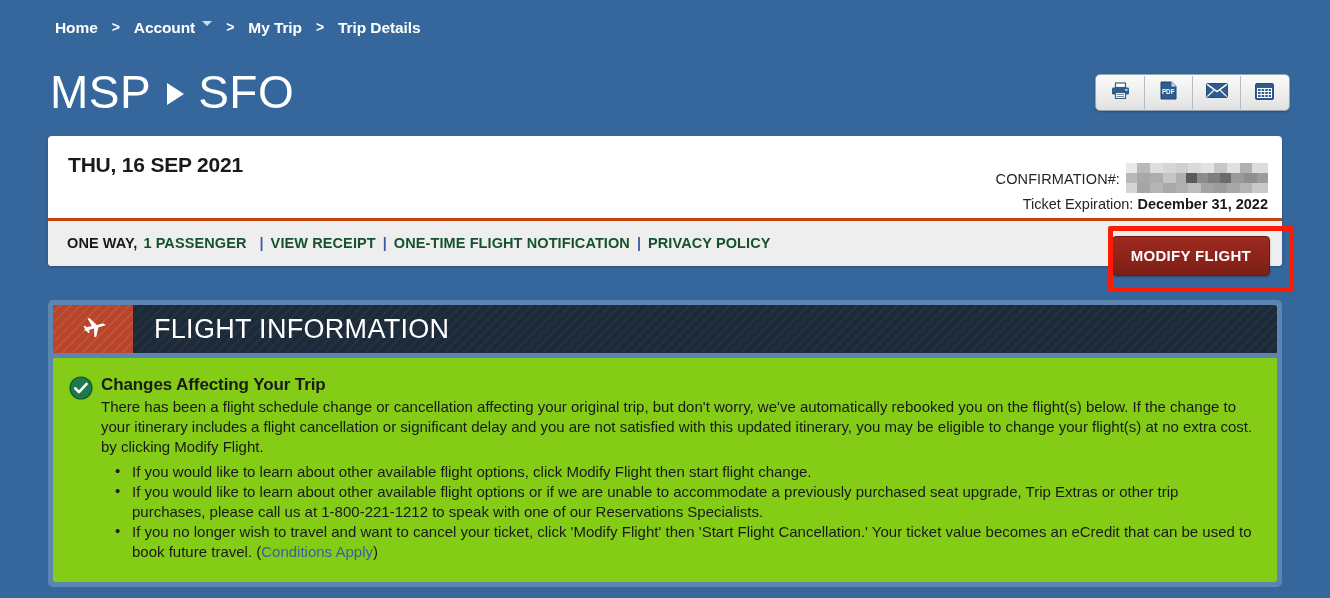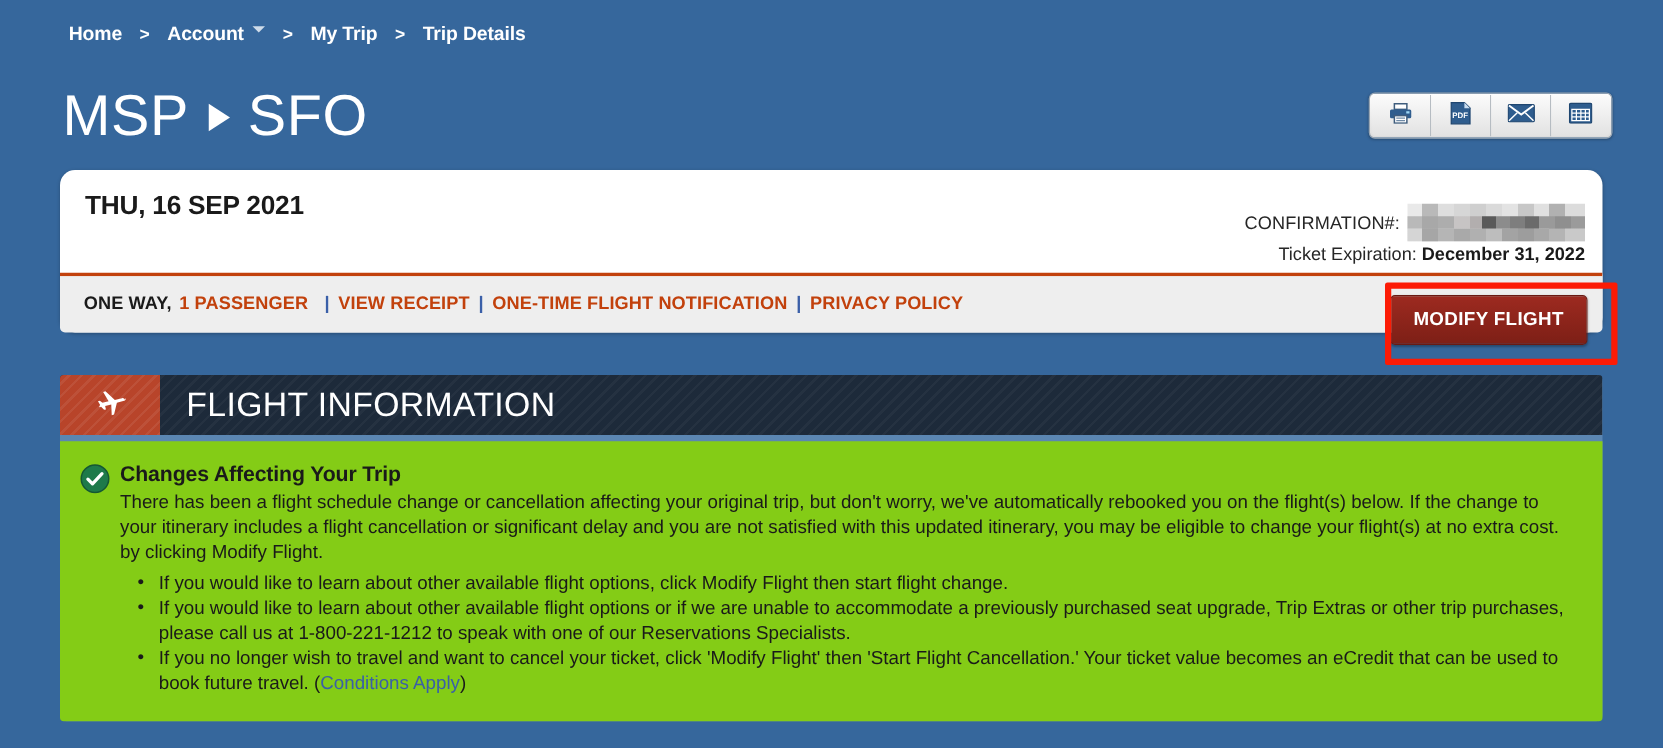"THU, 16 SEP 2021" .trip-card { border-radius: 12px -> 4px }
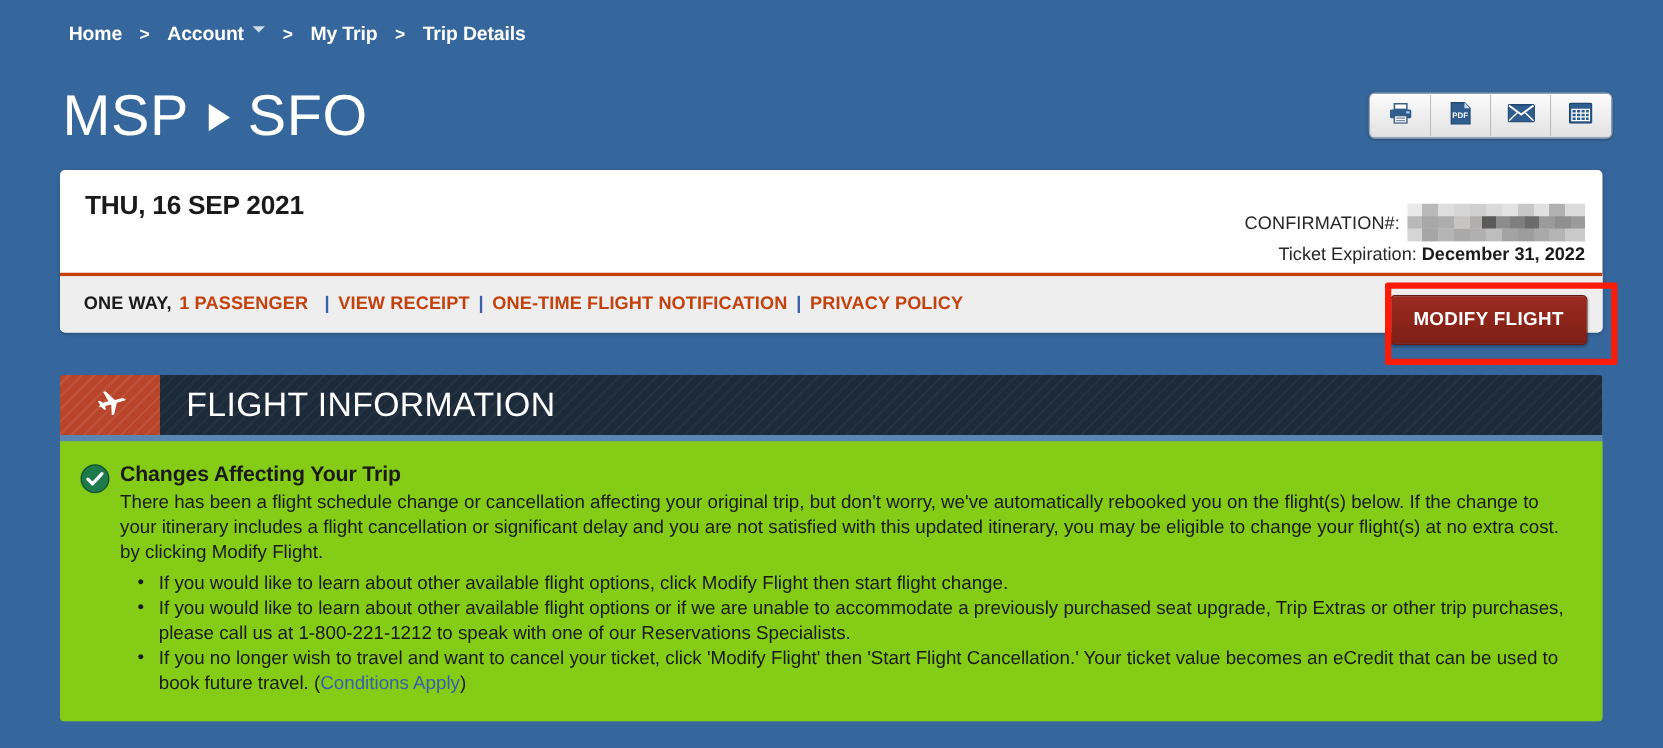"1 PASSENGER" .strip-link { color: #c2410c -> #14532d }
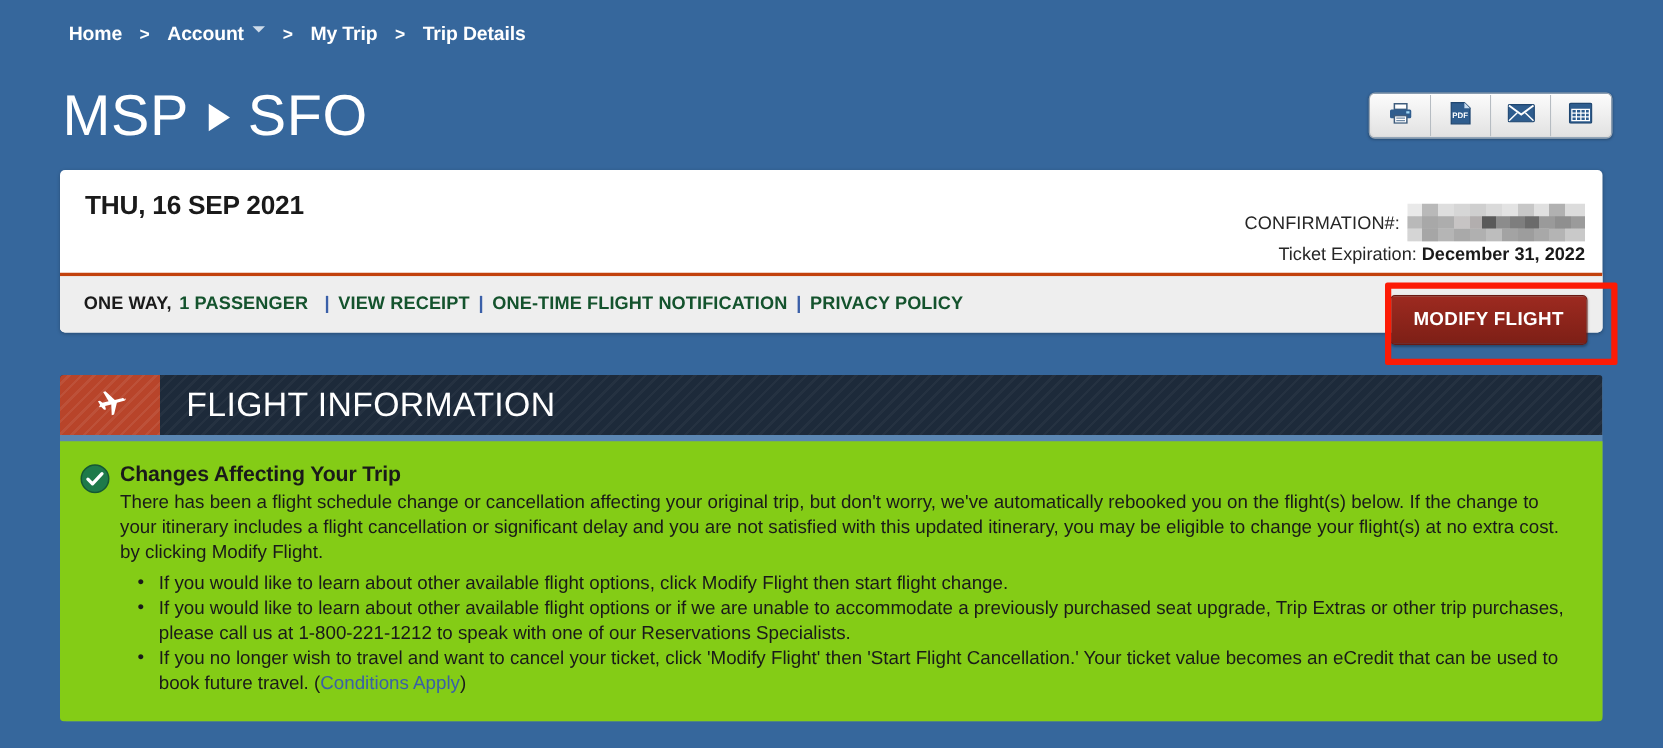"FLIGHT INFORMATION" .flight-panel { padding: none -> 5px }
